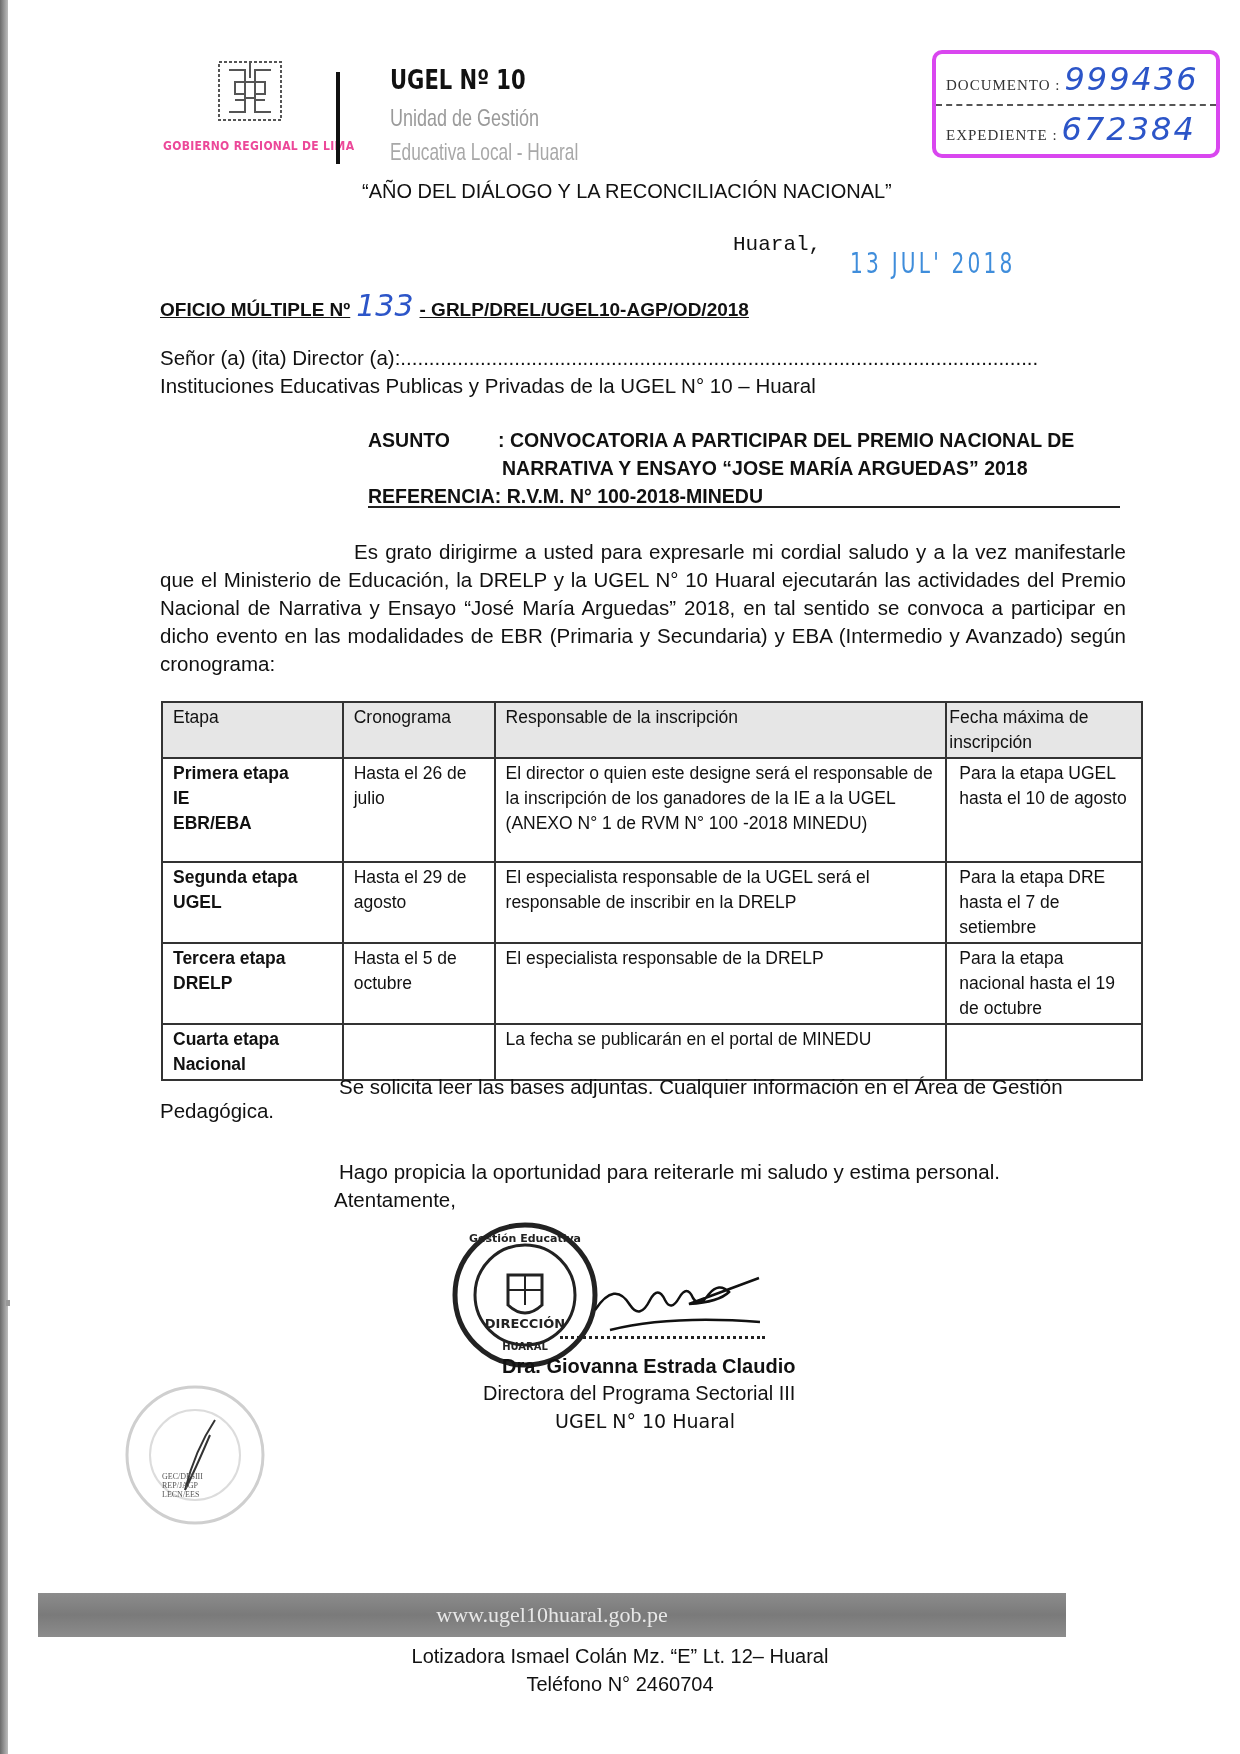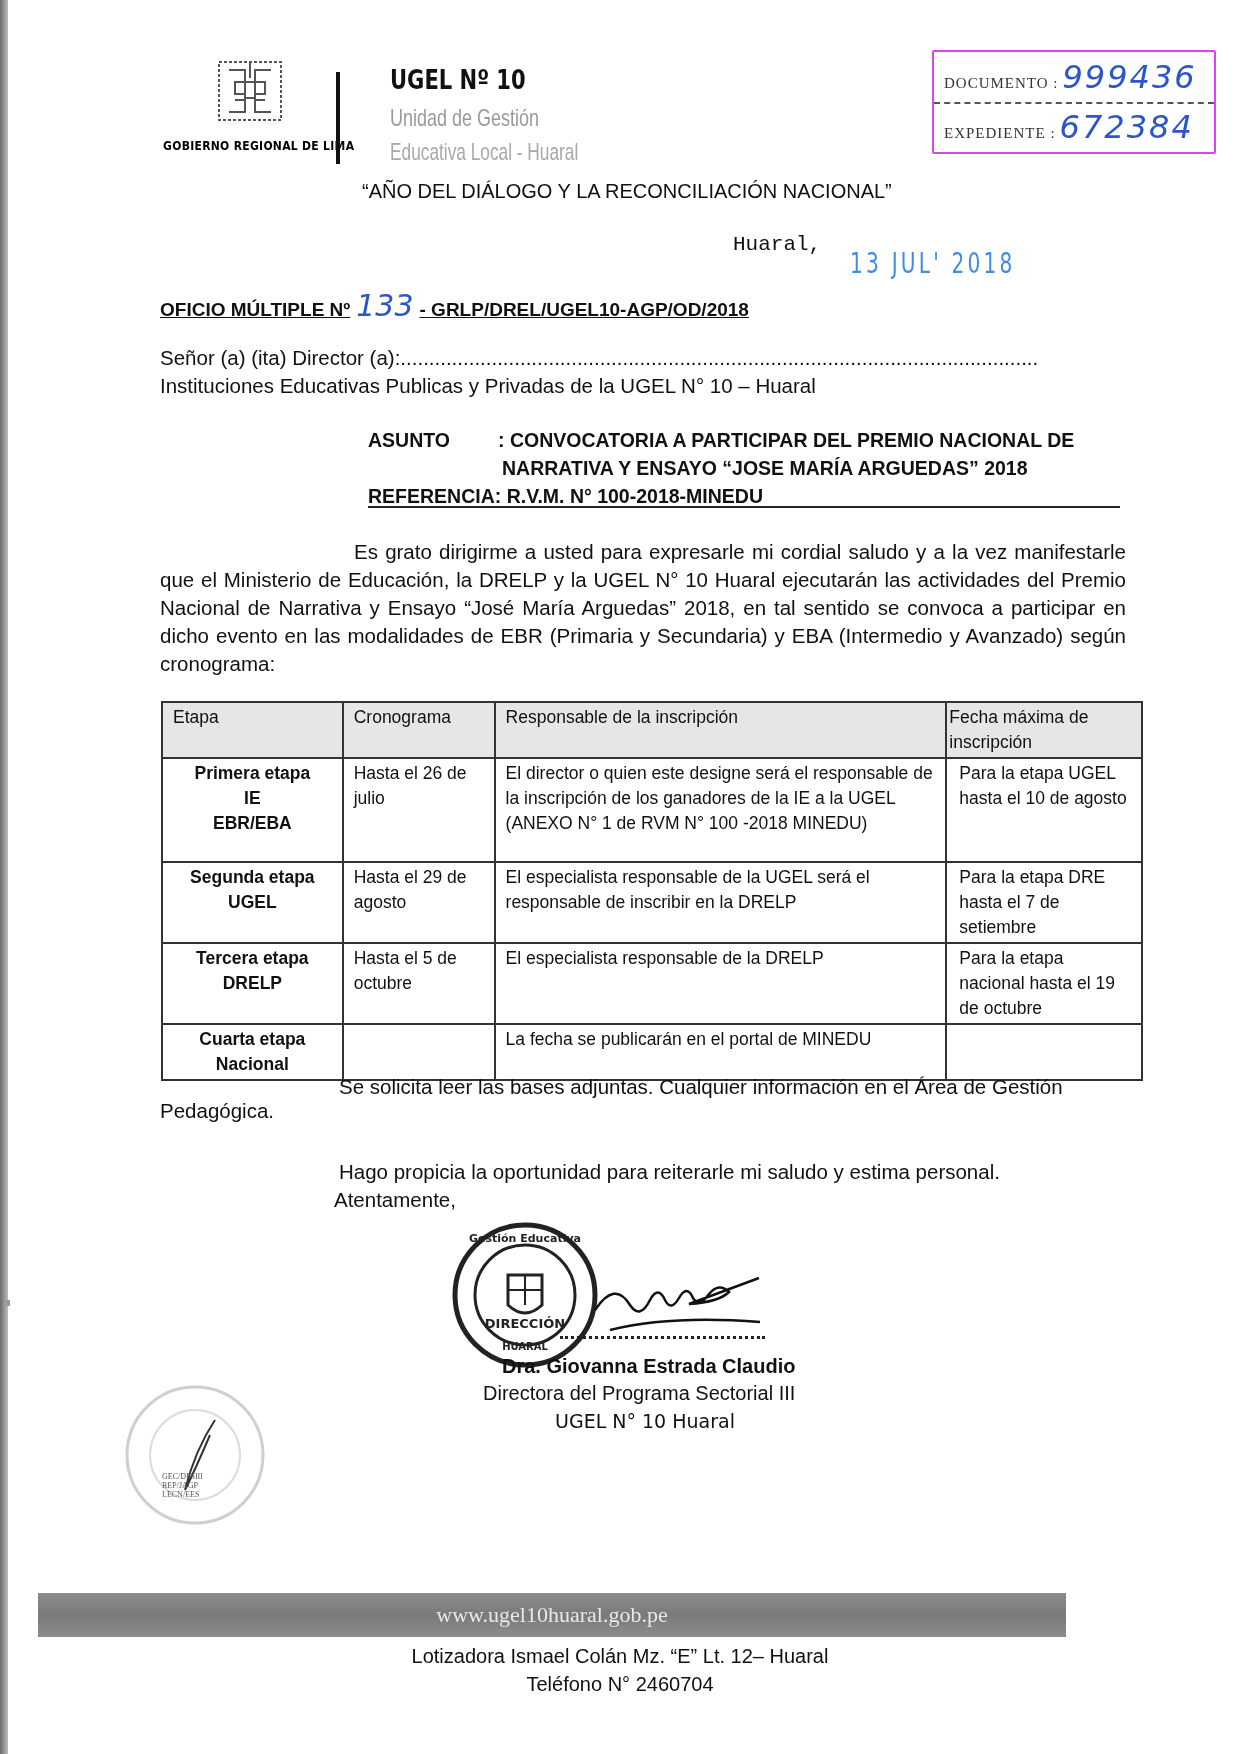"DOCUMENTO : 999436" .reg-box { border: 2px solid #d946ef -> 4px solid #d946ef; border-radius: 2px -> 10px }
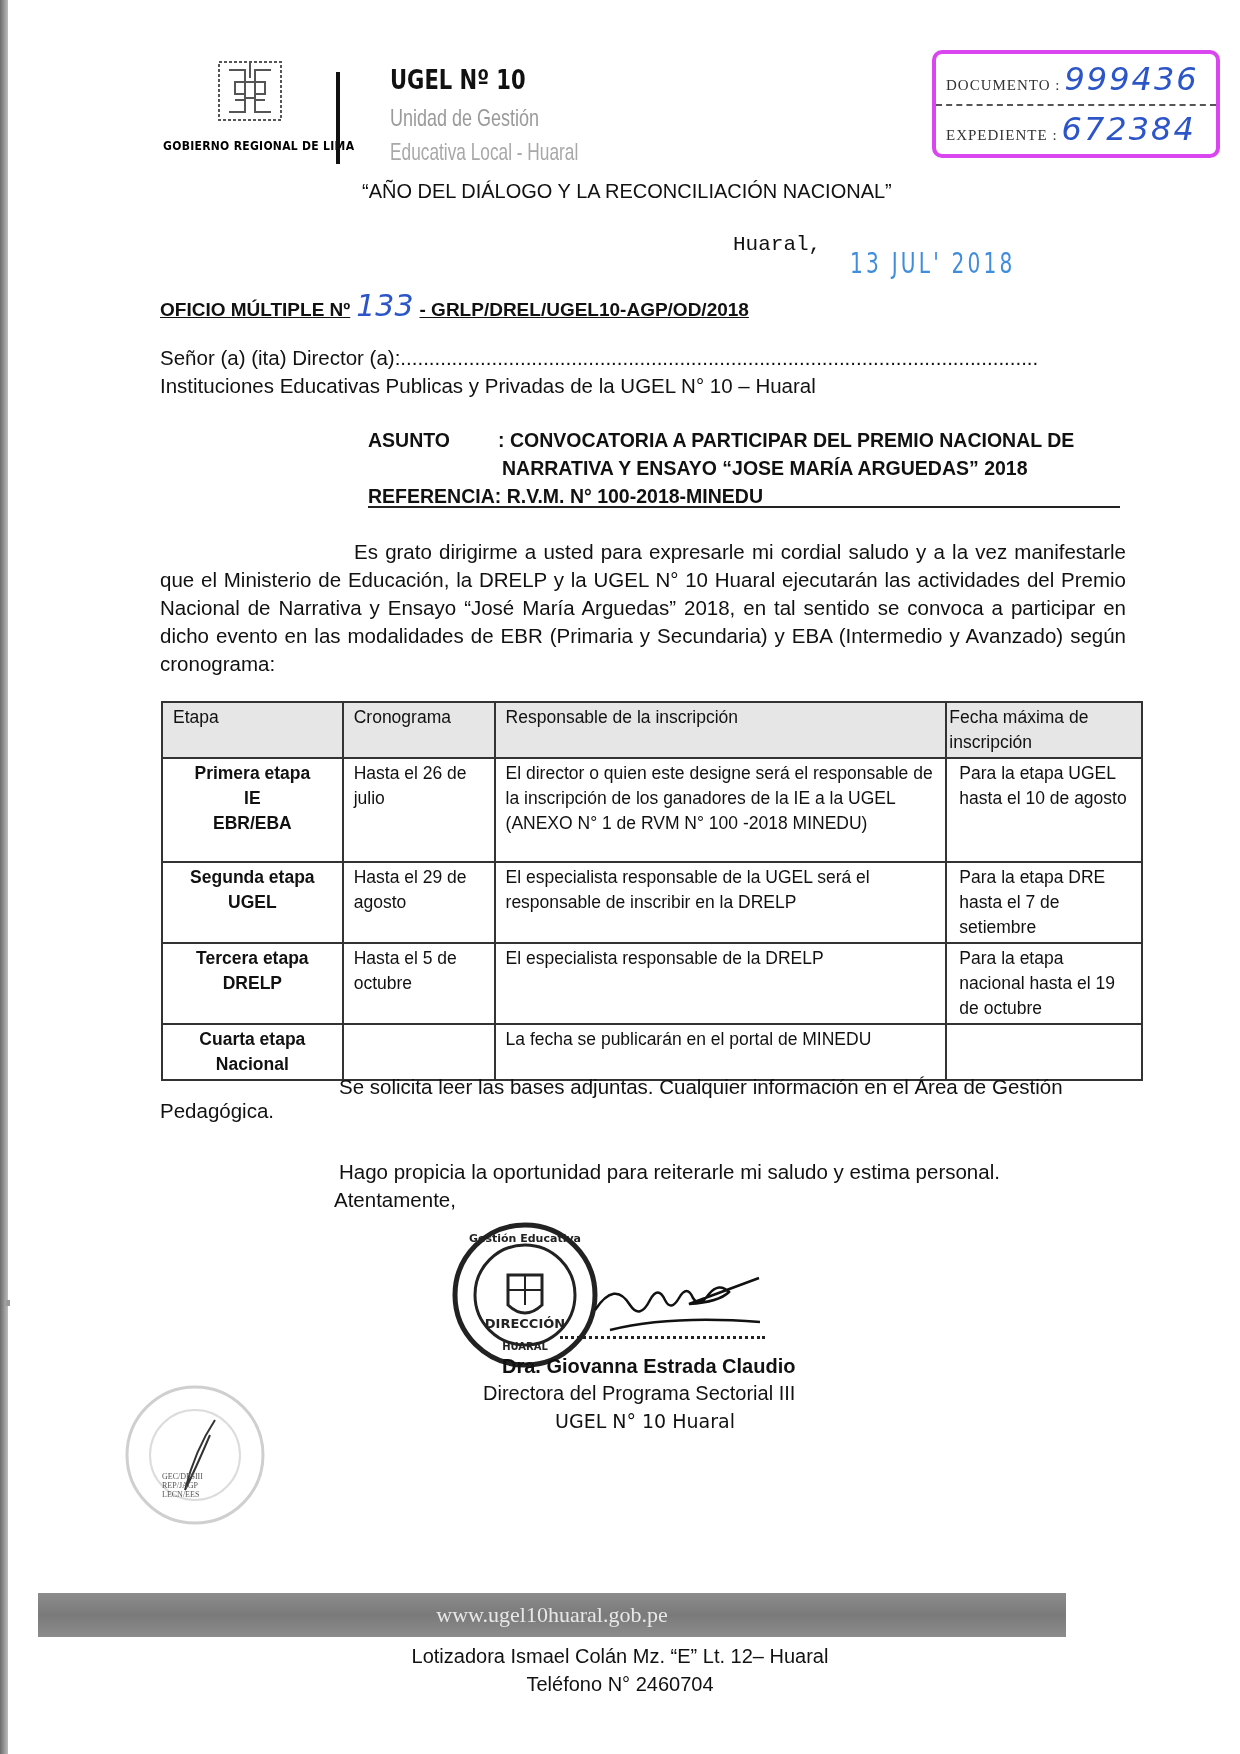"GOBIERNO REGIONAL DE LIMA" .gov-name { color: #000000 -> #ec4899 }
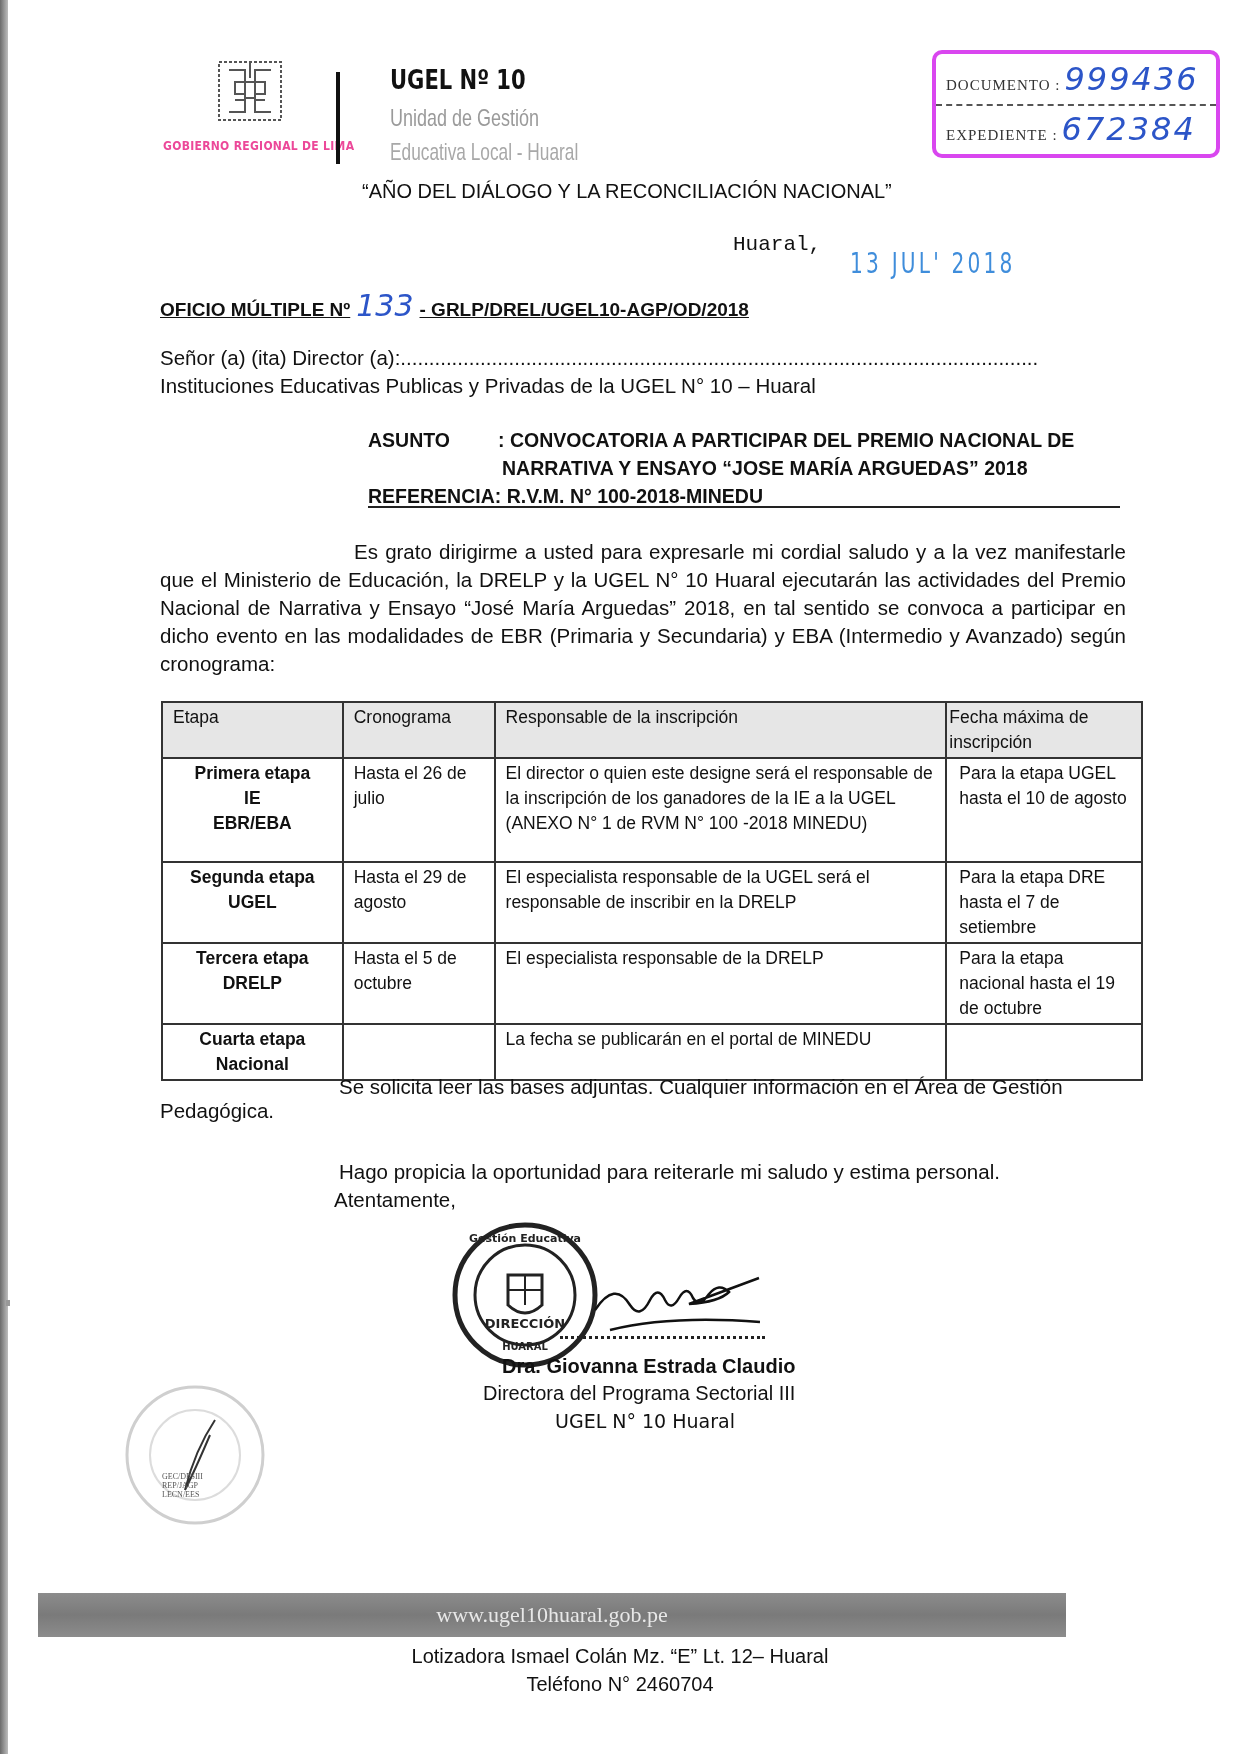"Primera etapa" table.crono td.b { text-align: center -> none }
